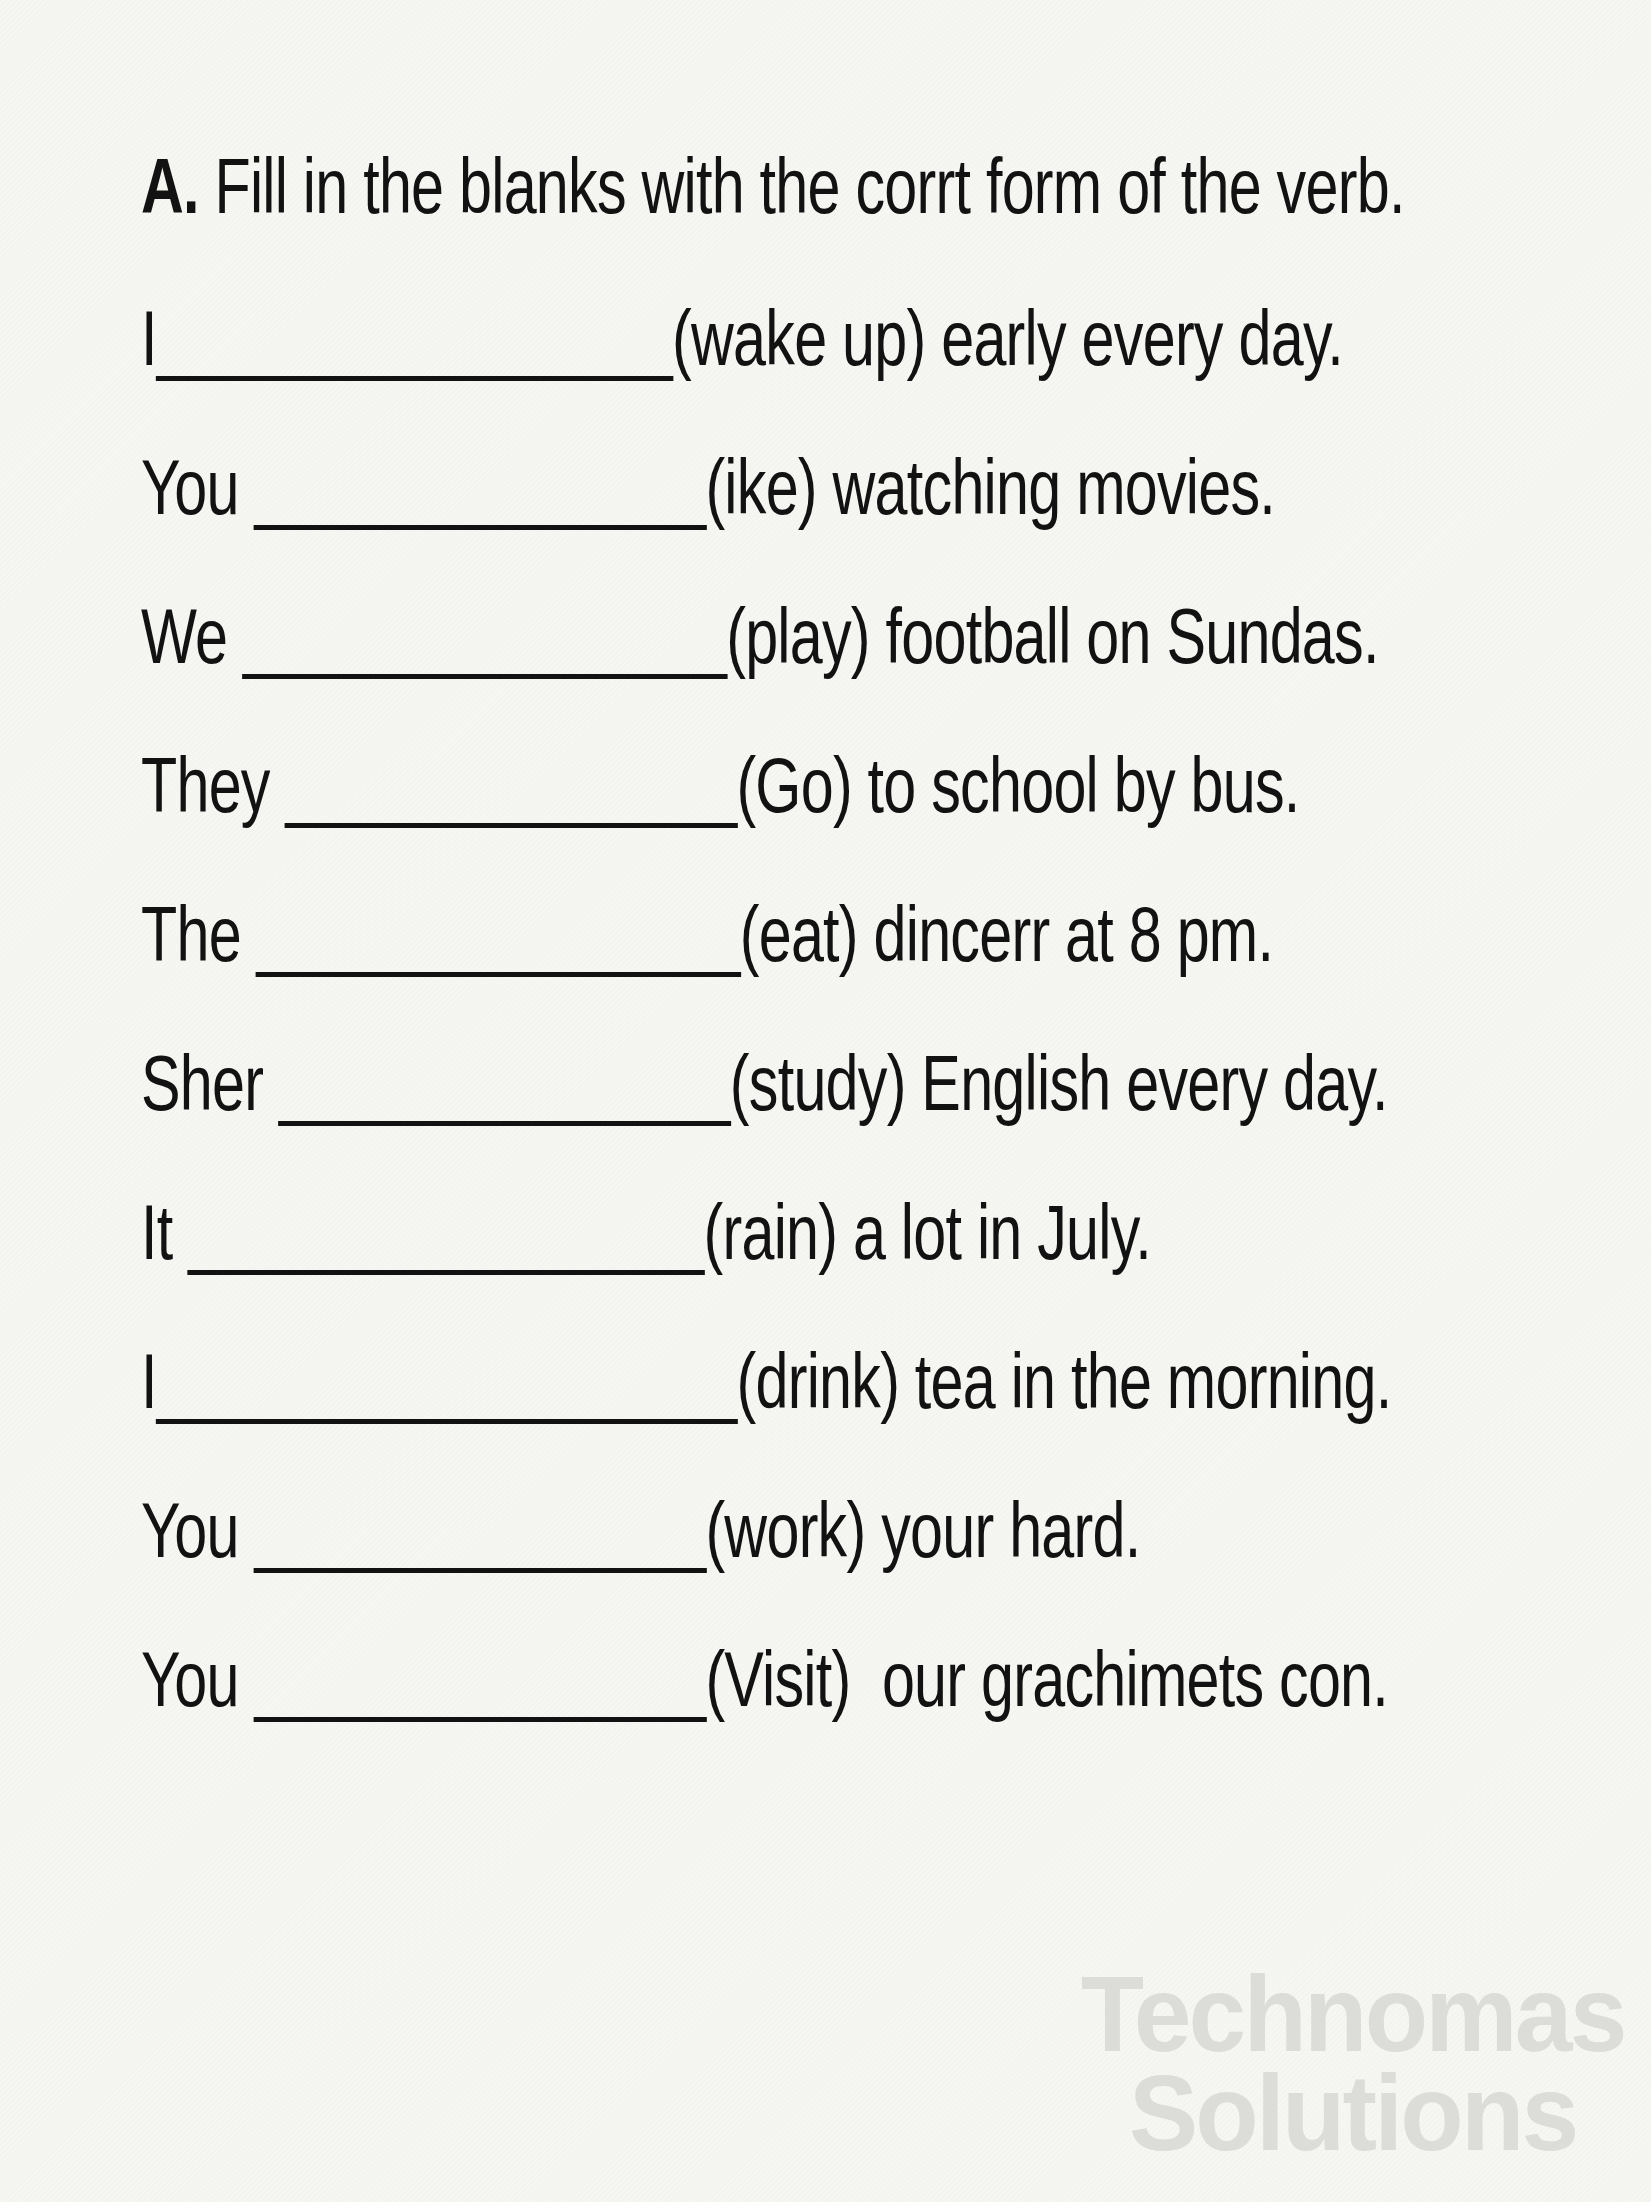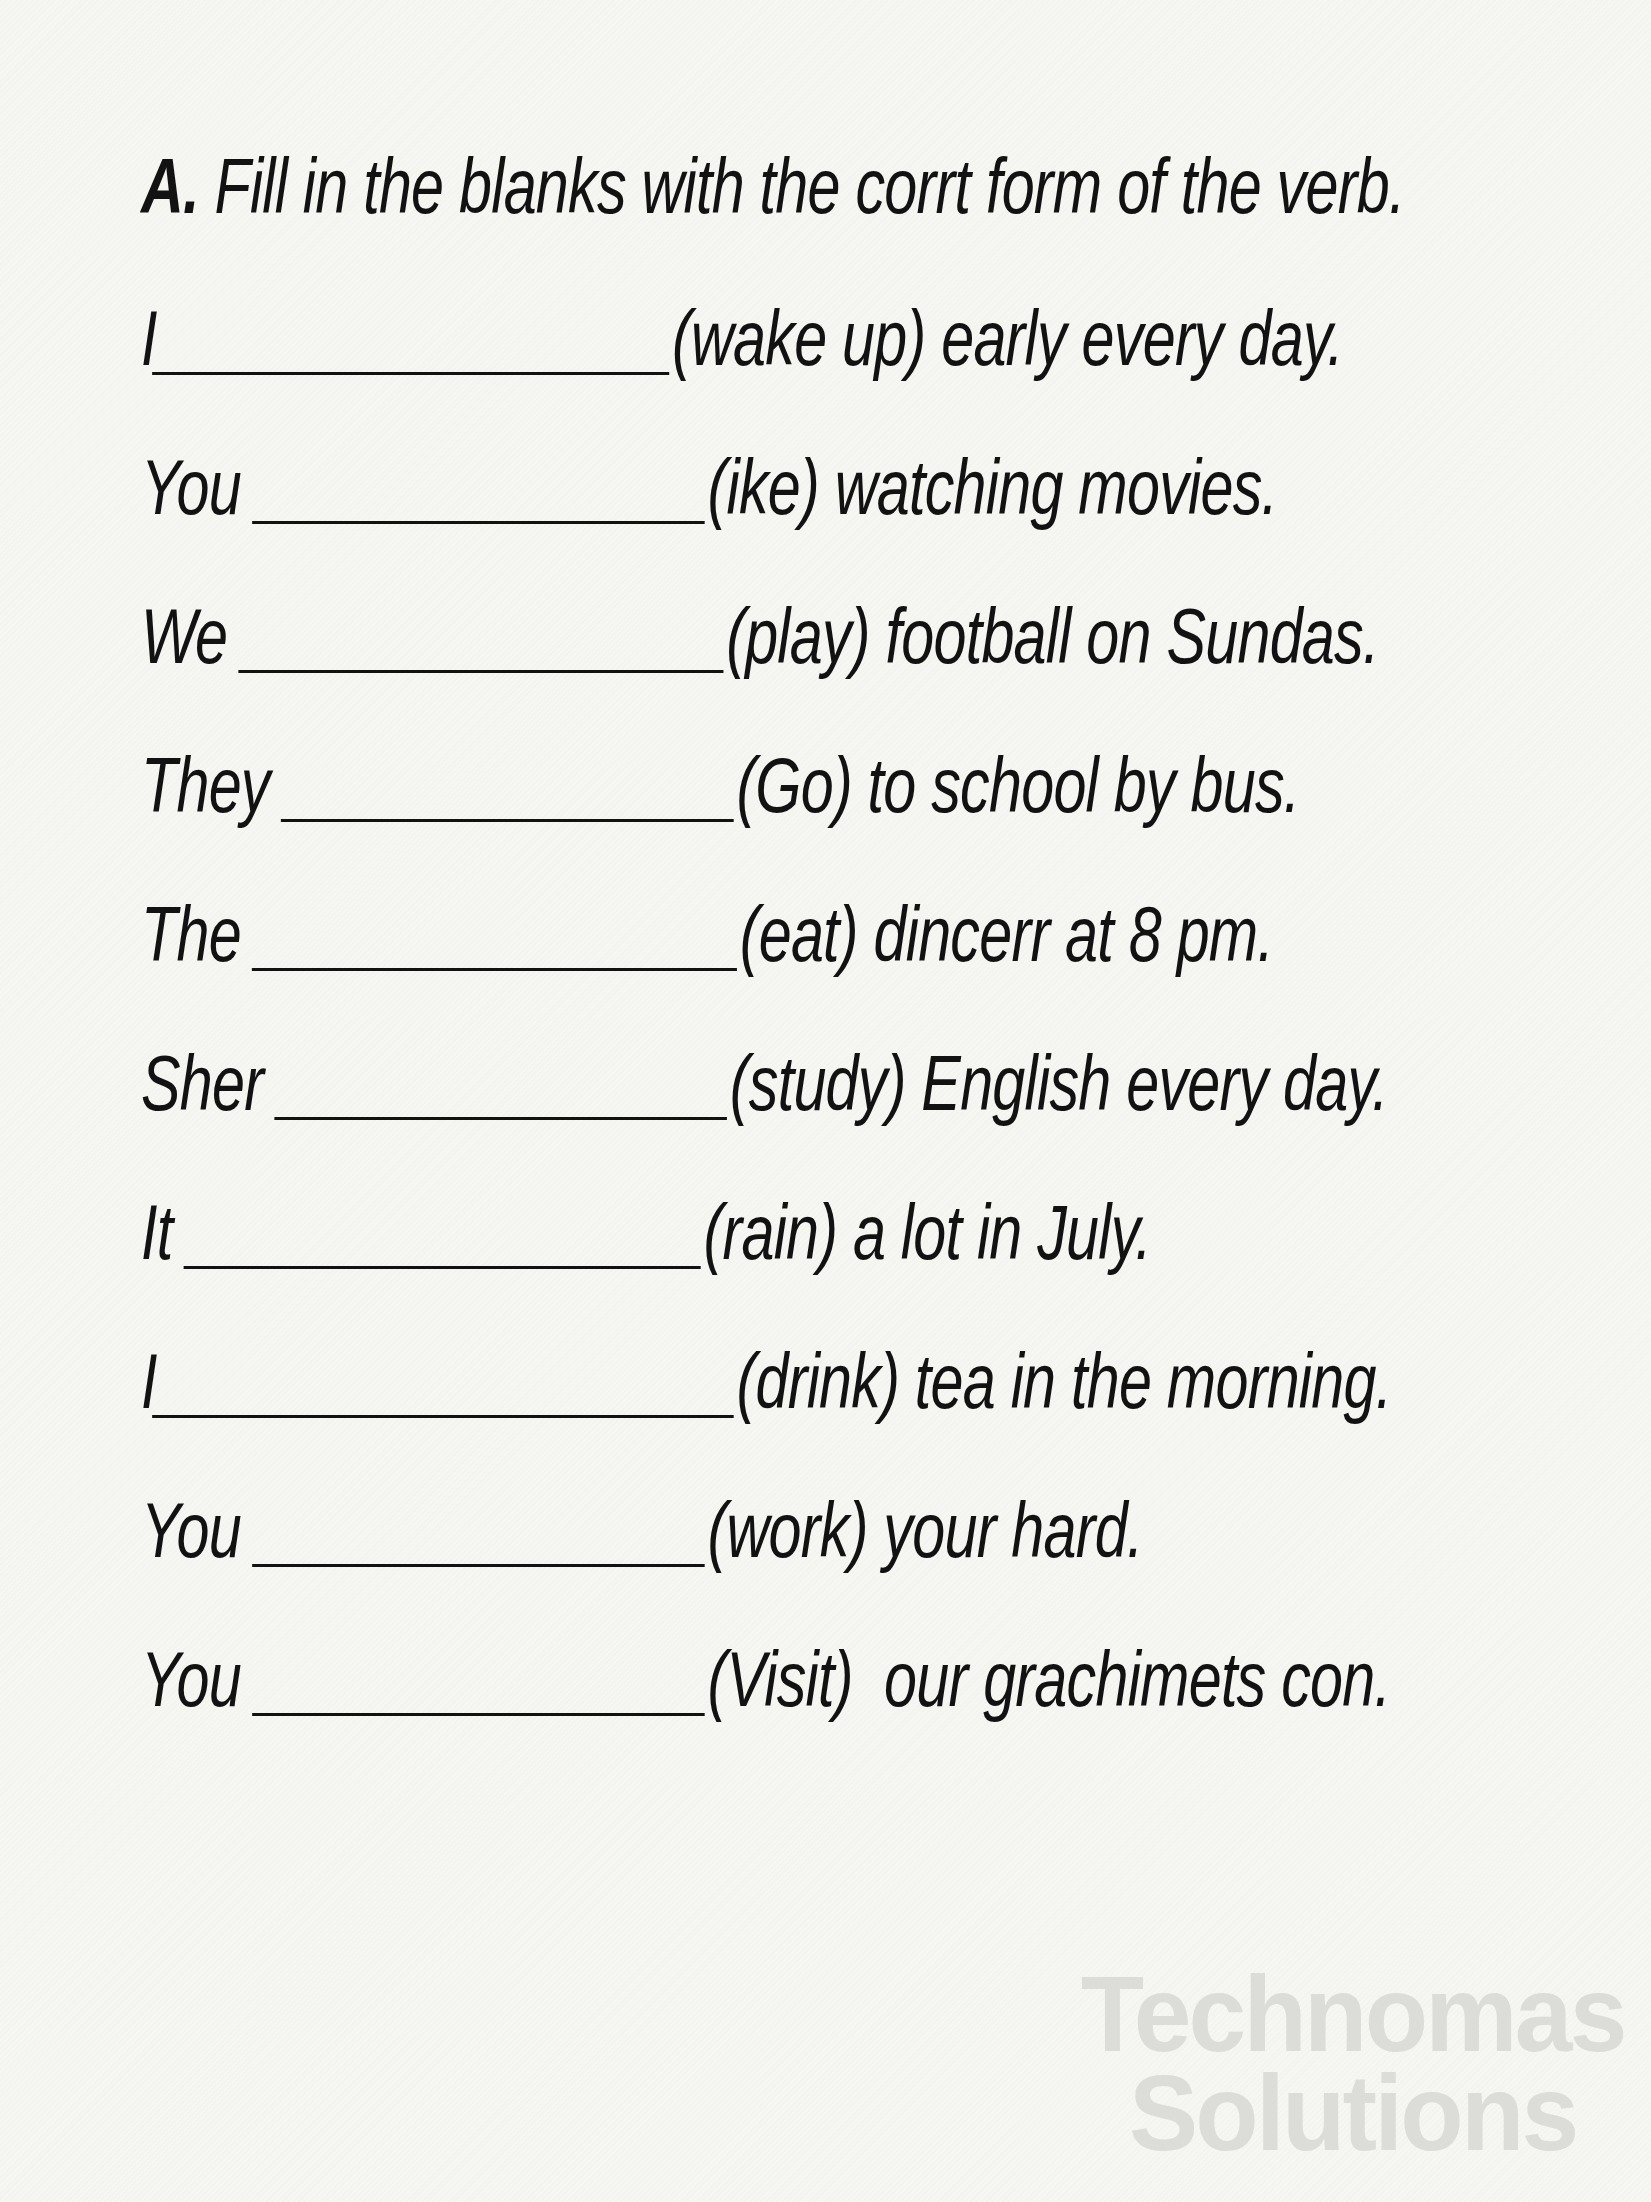"A. Fill in the blanks" .content { font-style: italic -> none }
